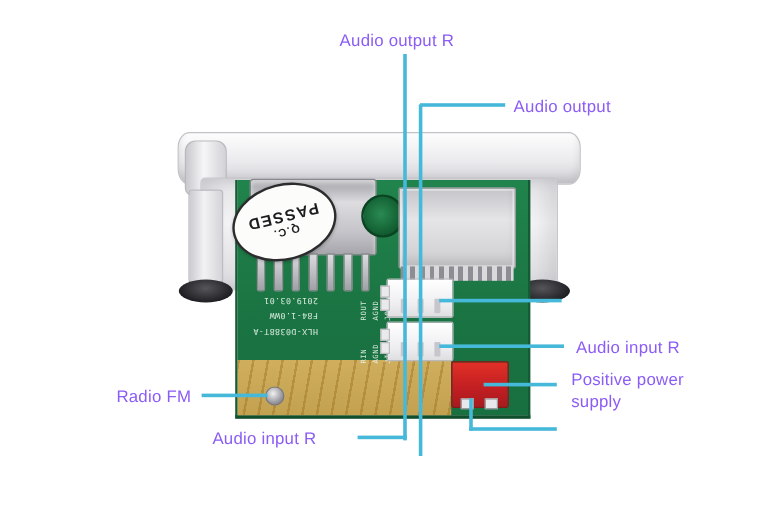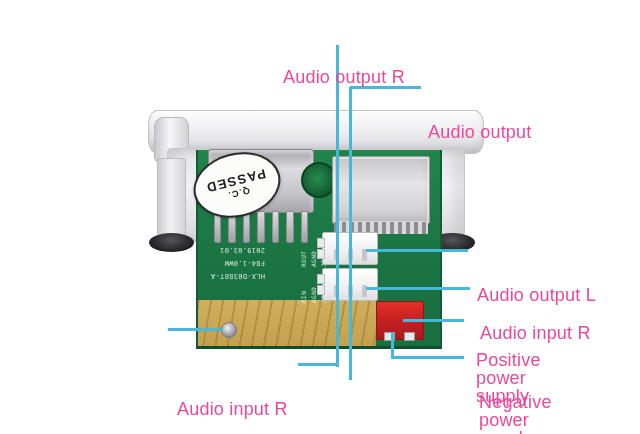"Audio output R" .label { color: #ec4899 -> #8b5cf6; font-size: 18px -> 14px; margin-top: 44px -> none }
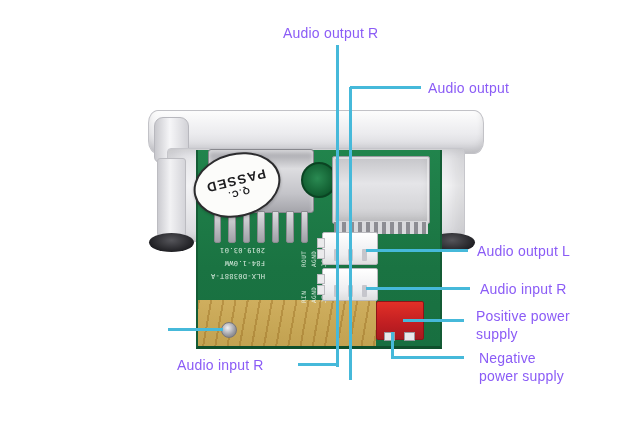"Audio output L" div.label { html: <div>Audio output L</div> -> none }
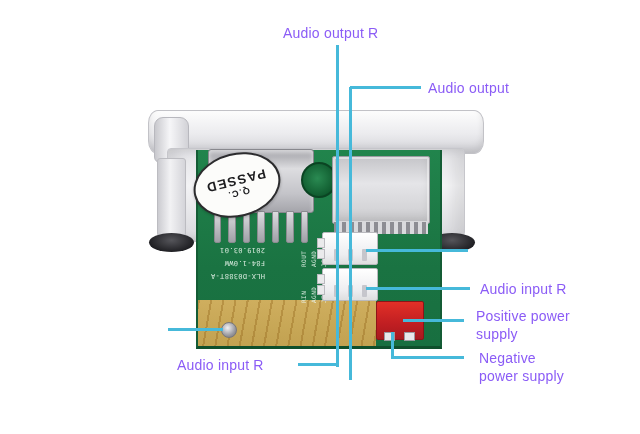"Radio FM" div.label { html: none -> <div>Radio FM</div> }
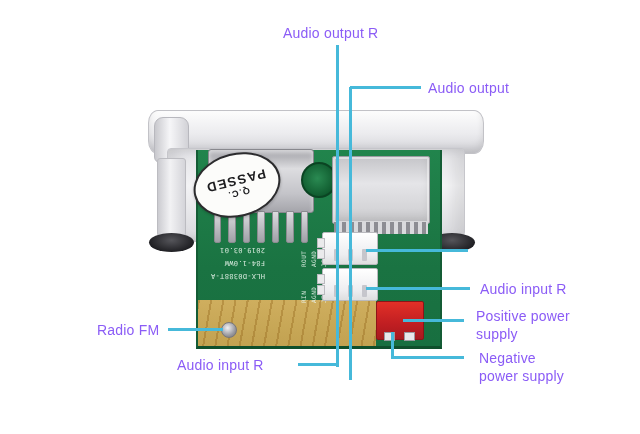"Negative power supply" div.label { html: <div>Negative power supply</div> -> none }
